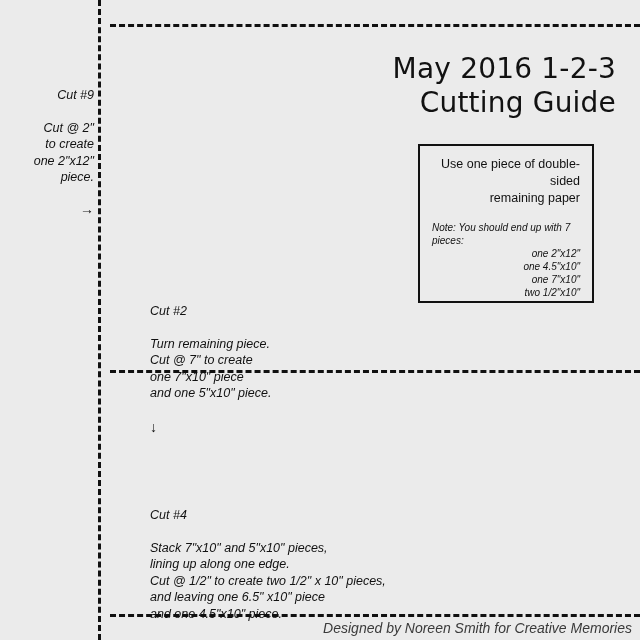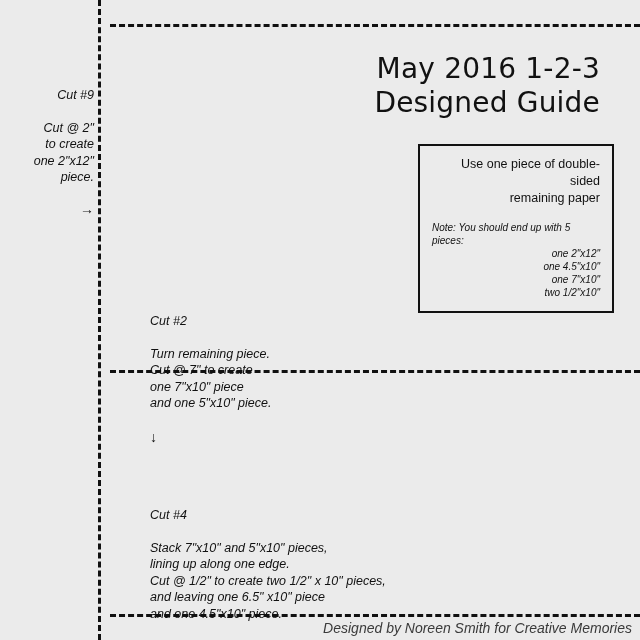"May 2016 1-2-3" #title-block { right: 40px -> 24px }
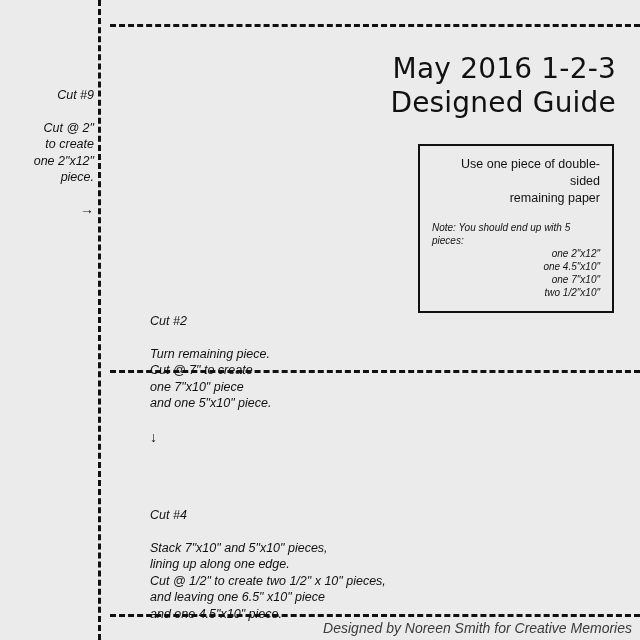"Designed Guide" div.title-line { text: Designed -> Cutting }
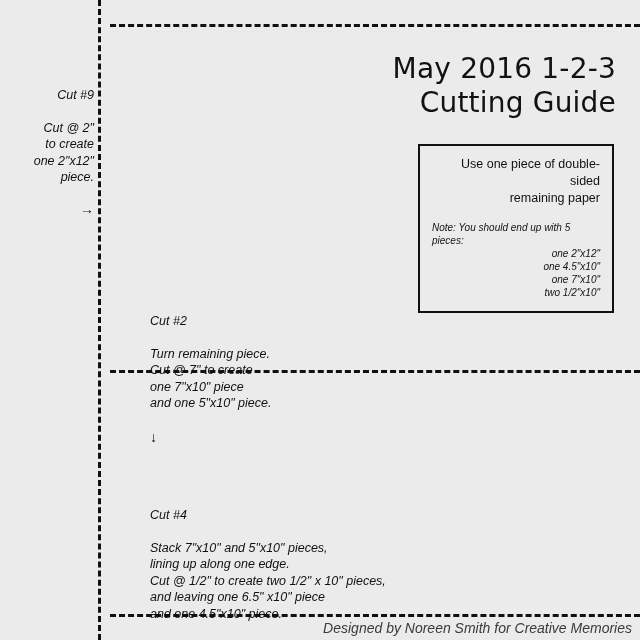"Use one piece of double-sided" #note-box { padding: 10px 12px 12px 12px -> 10px 12px 2px 12px; width: 196px -> 176px }
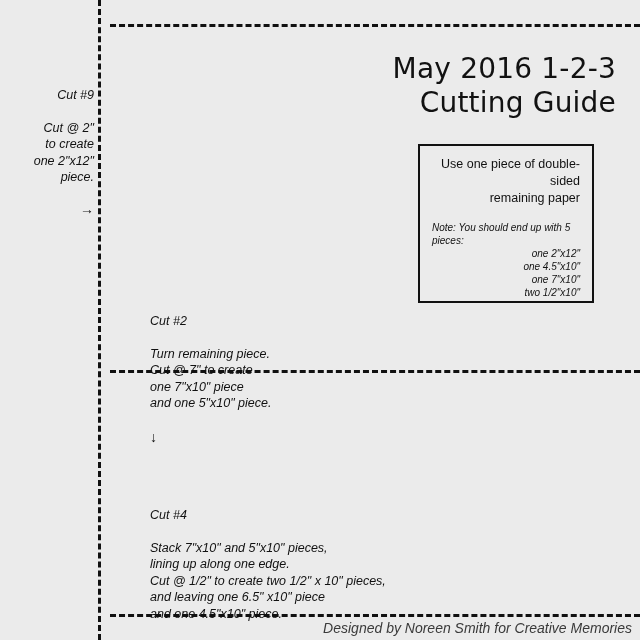"Note: You should end up" span.note-lead { text: 5 -> 7 }
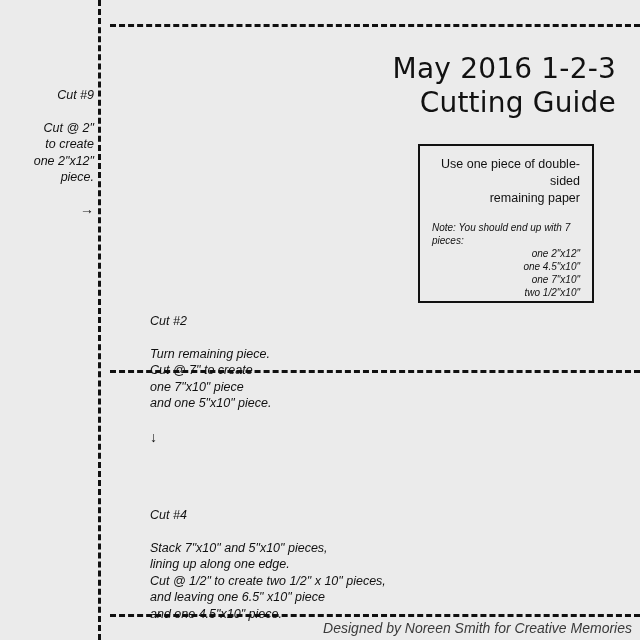"Cut #2" #instr-2 { top: 296px -> 286px }
